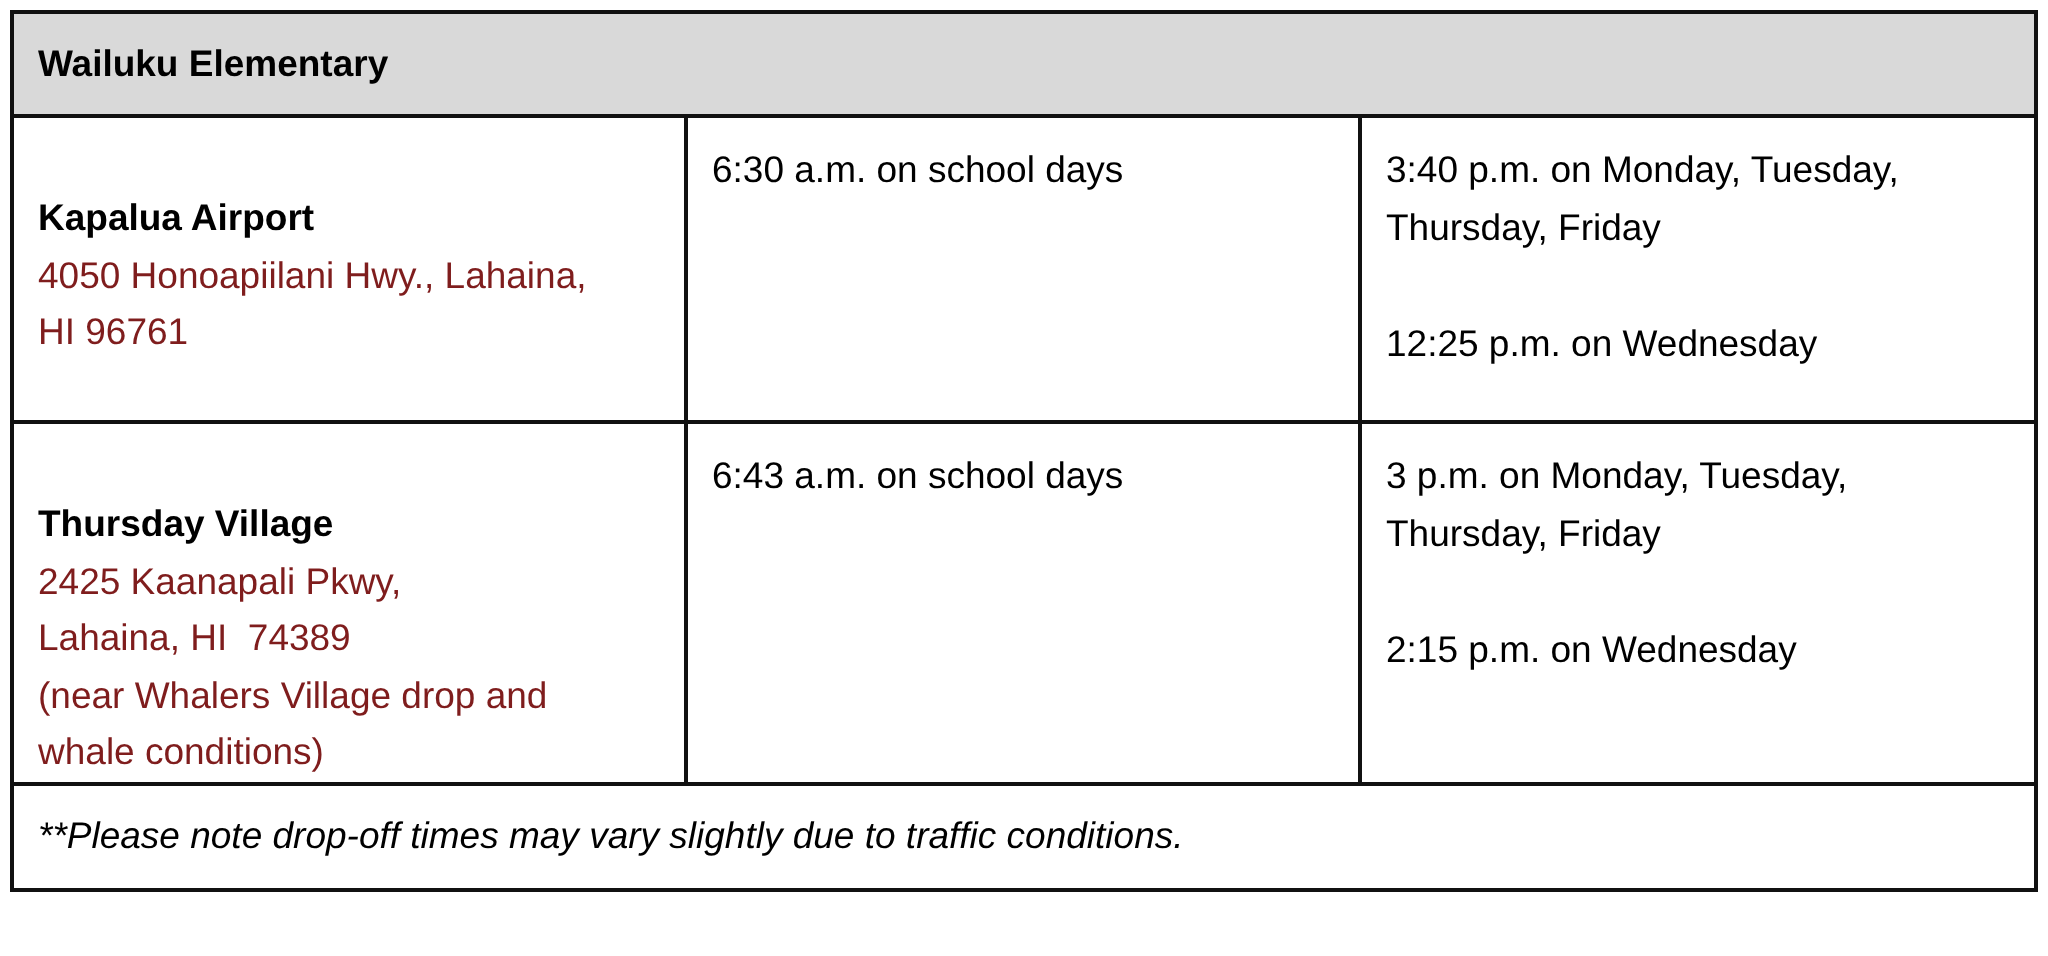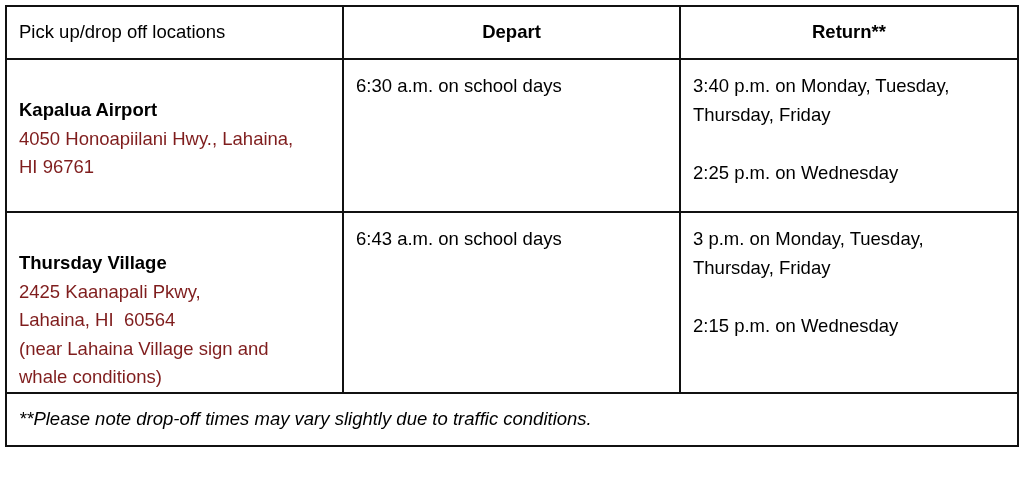"Wailuku Elementary" tr { html: none -> <tr> <td>Wailuku Elementary</td> </tr> }
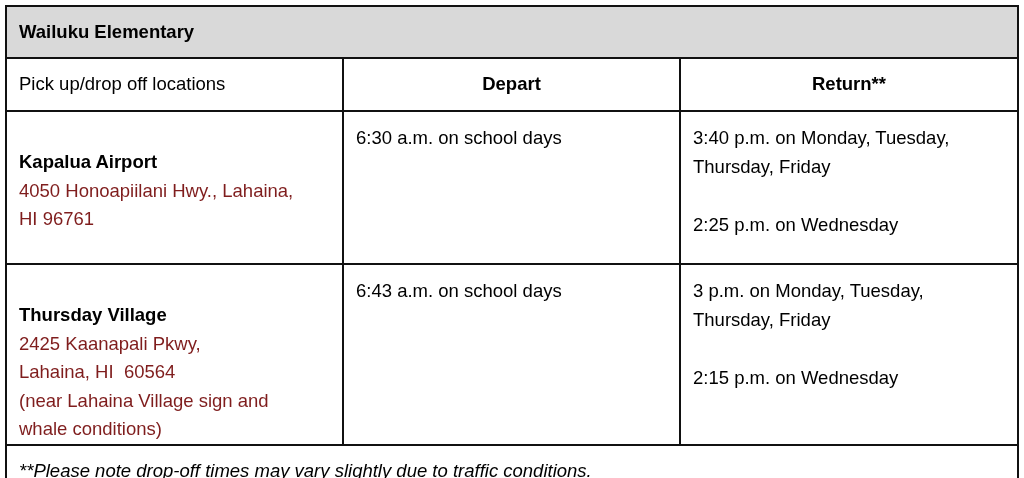"Pick up/drop off locations" tr.colhead-row { html: <tr> <td>Pick up/drop off locations</td> <td>Depart</td> <td>Return**</td> </tr> -> none }
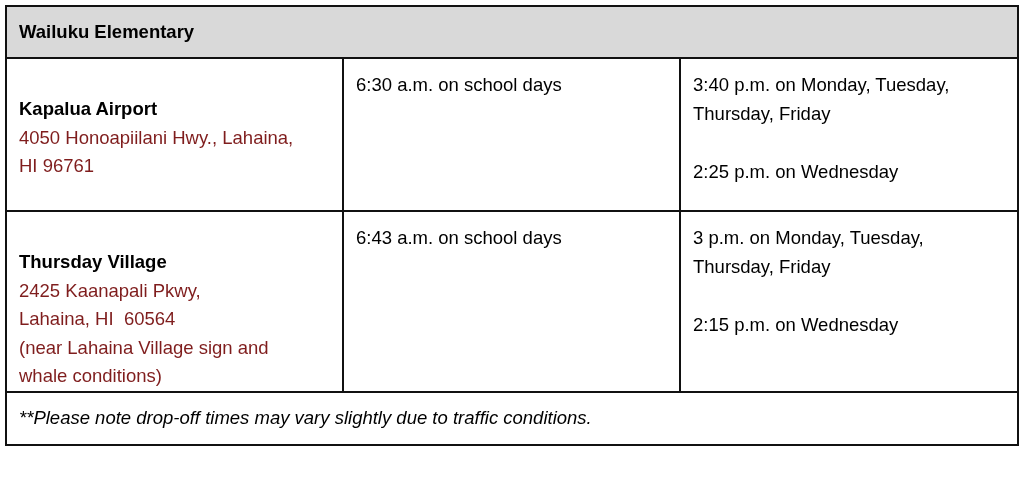"2:25 p.m. on Wednesday" span.ret-block { text: 2:25 -> 12:25 }
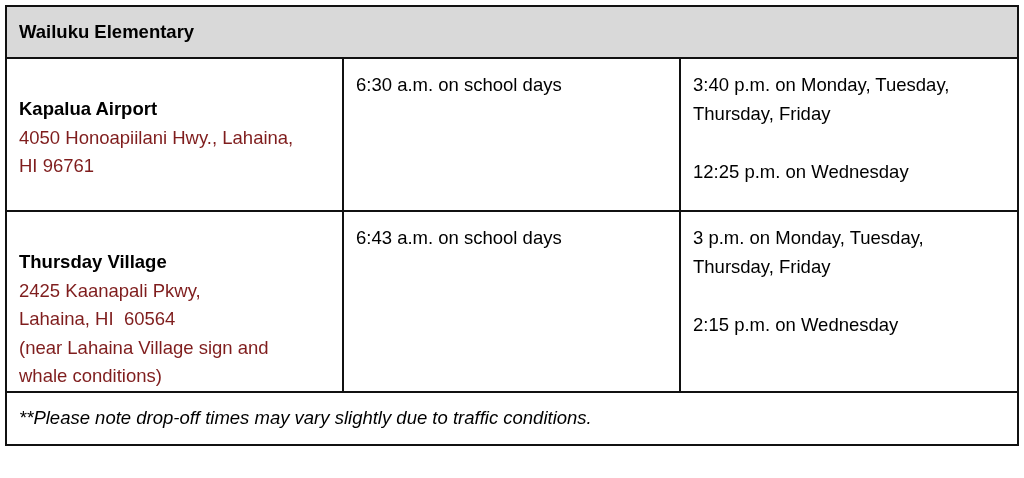"Lahaina, HI 60564" span.loc-addr { text: 60564 -> 74389 }
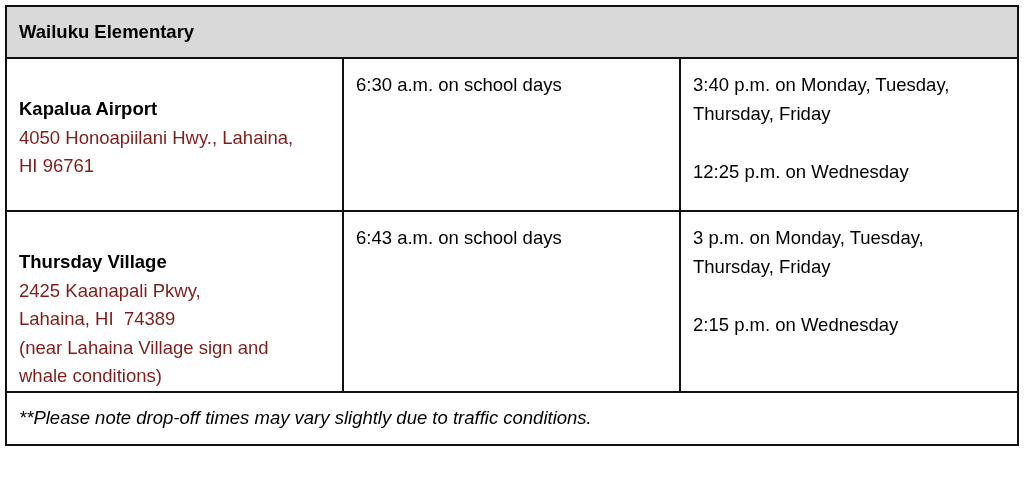"(near Lahaina Village sign and" span.loc-addr { text: Lahaina Village sign -> Whalers Village drop }
